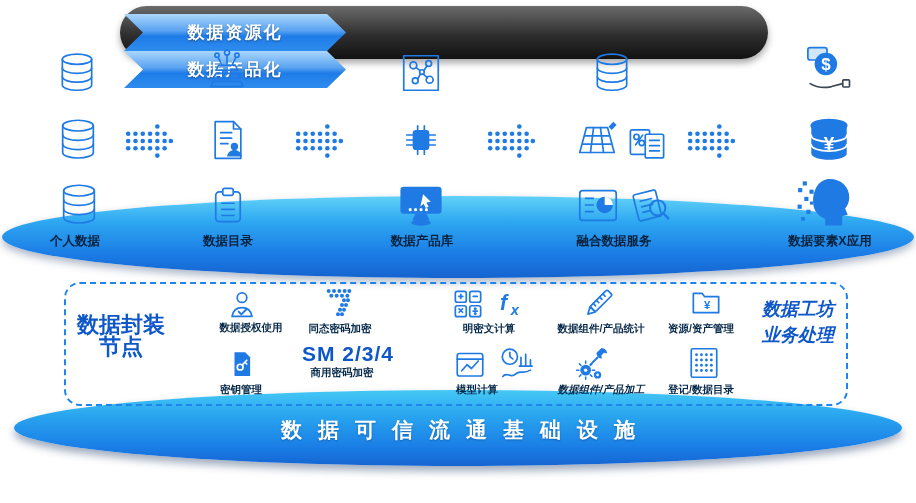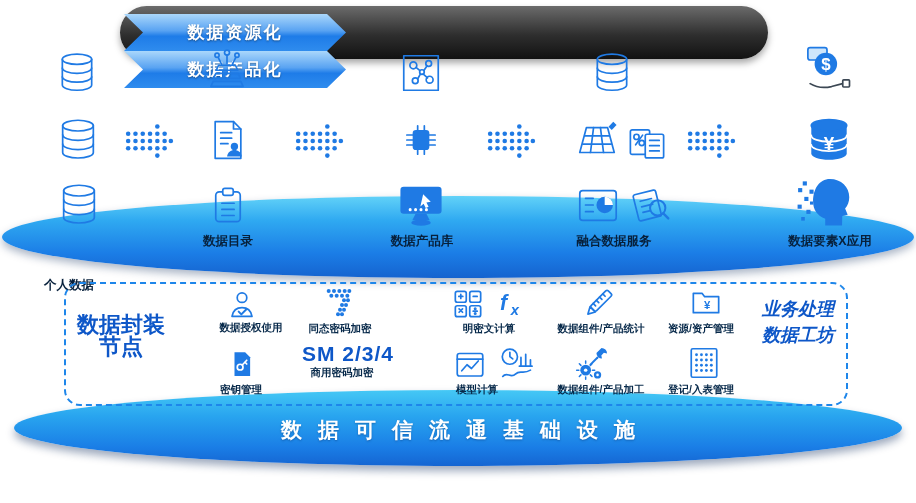"个人数据" div.abs { left: 69px -> 75px; margin-top: 44px -> none }
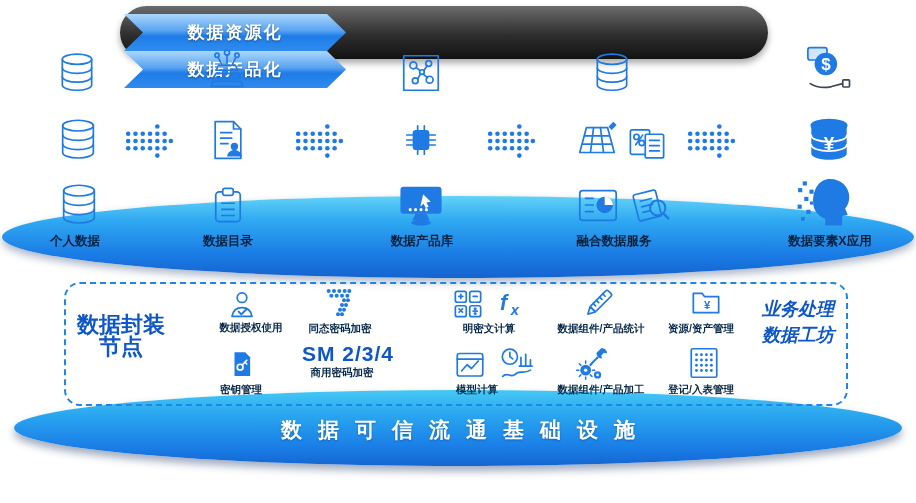"业务处理" div { order: before "数据工坊" -> after "数据工坊" }
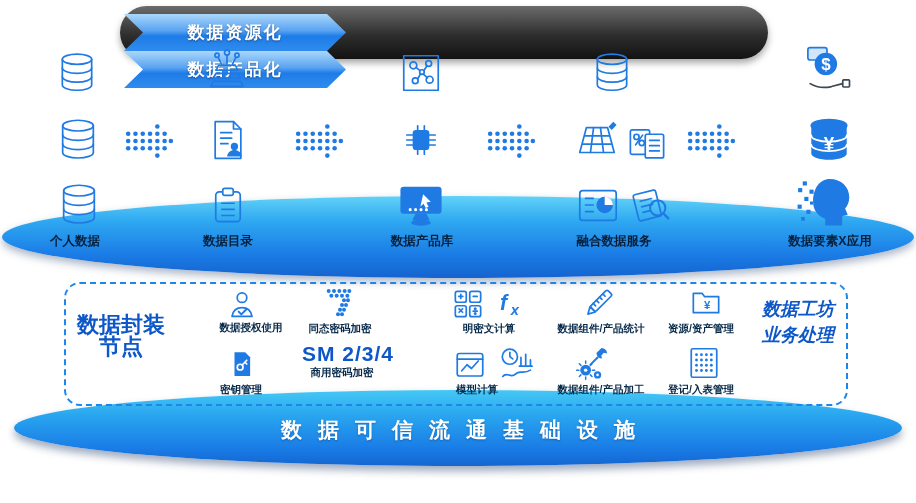"数据组件/产品加工" div.abs { font-style: none -> italic }
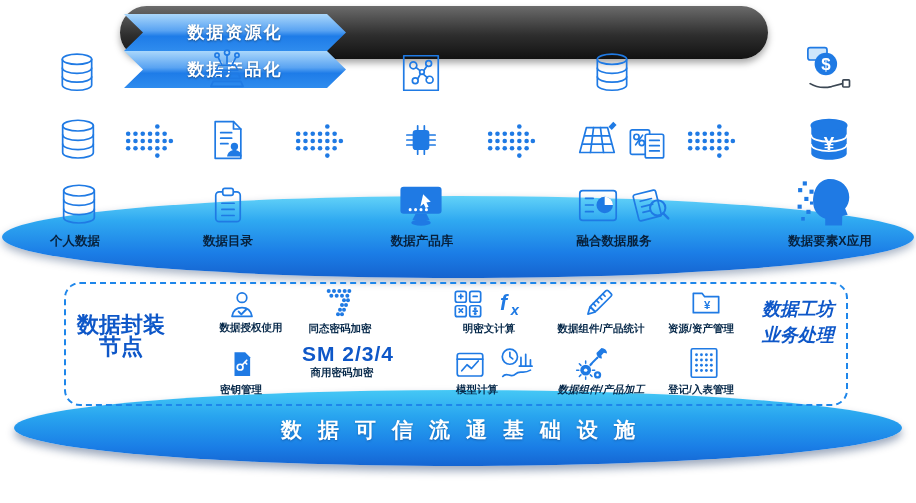"登记/入表管理" div.abs { text: /入表管理 -> /数据目录 }
